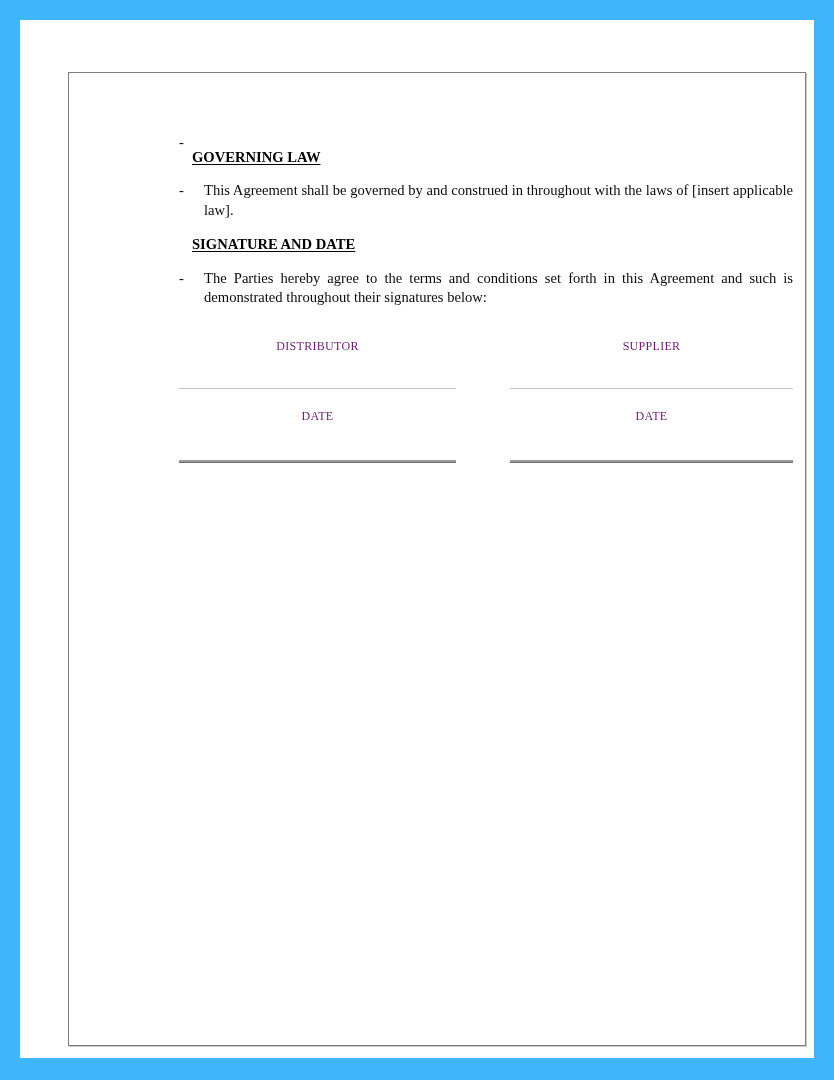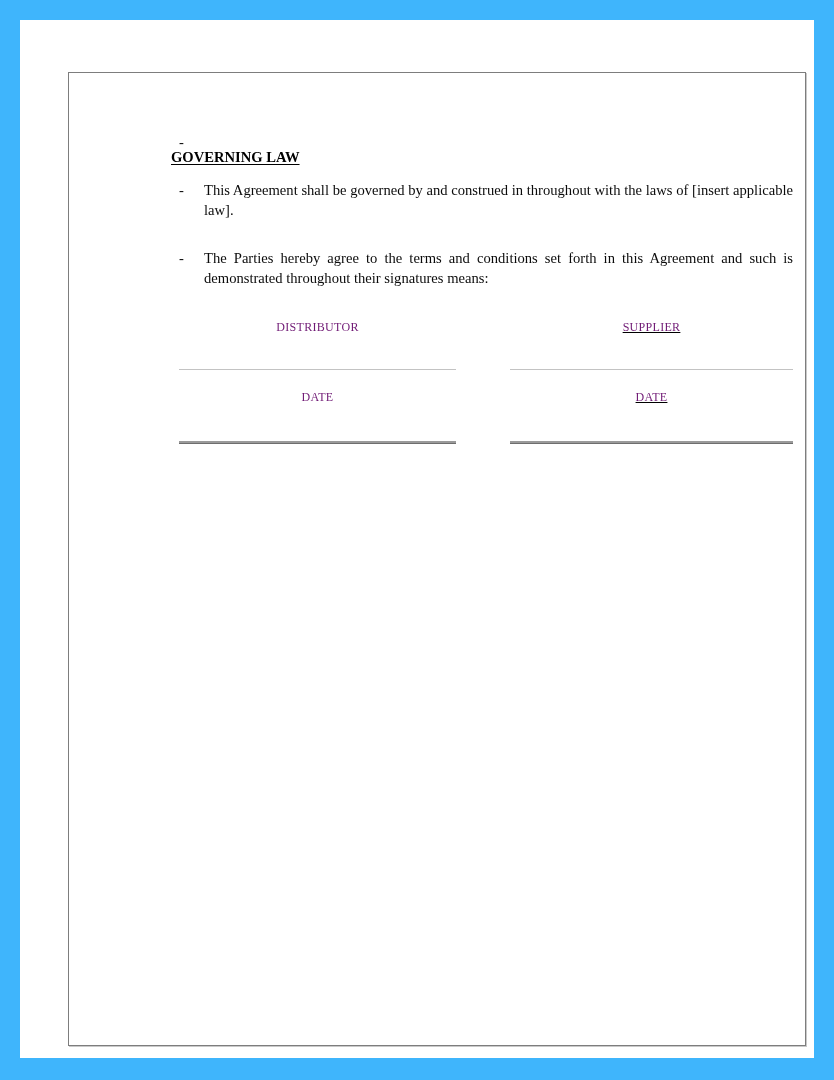"GOVERNING LAW" .section-heading { margin-left: 40px -> 61px }
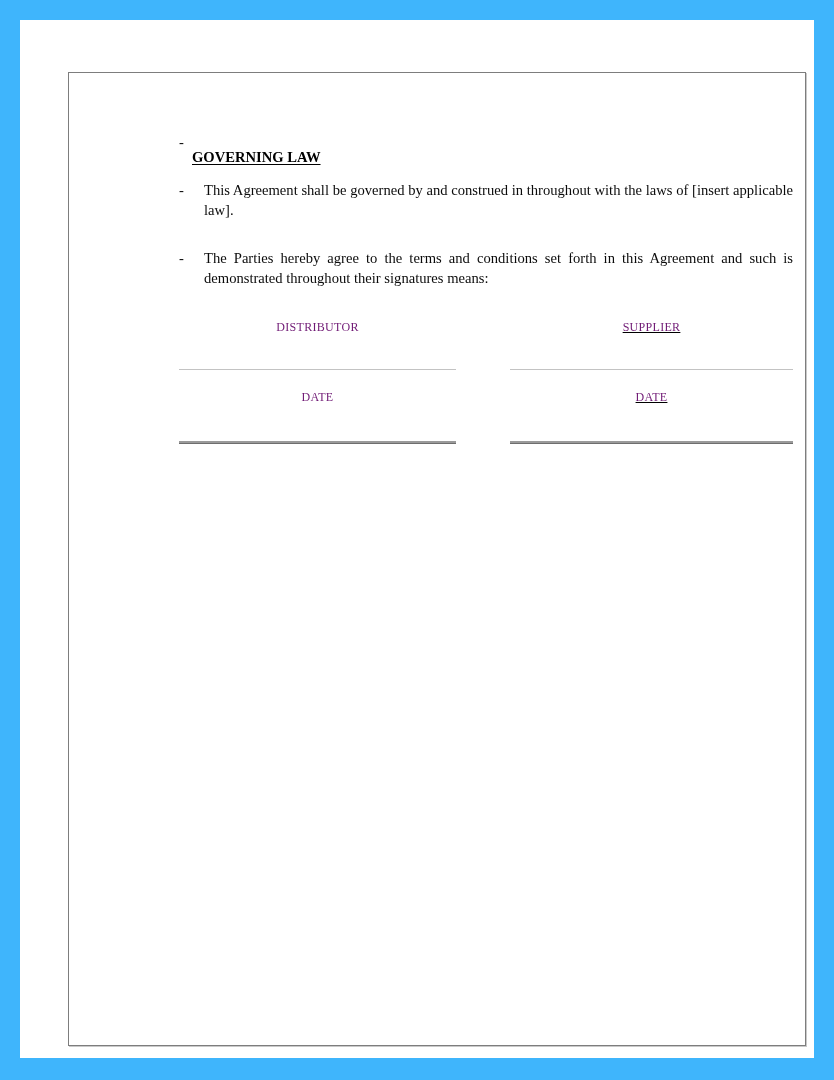"SIGNATURE AND DATE" div.heading-wrap { html: none -> <div> <span>SIGNATURE AND DATE</span> </div> }
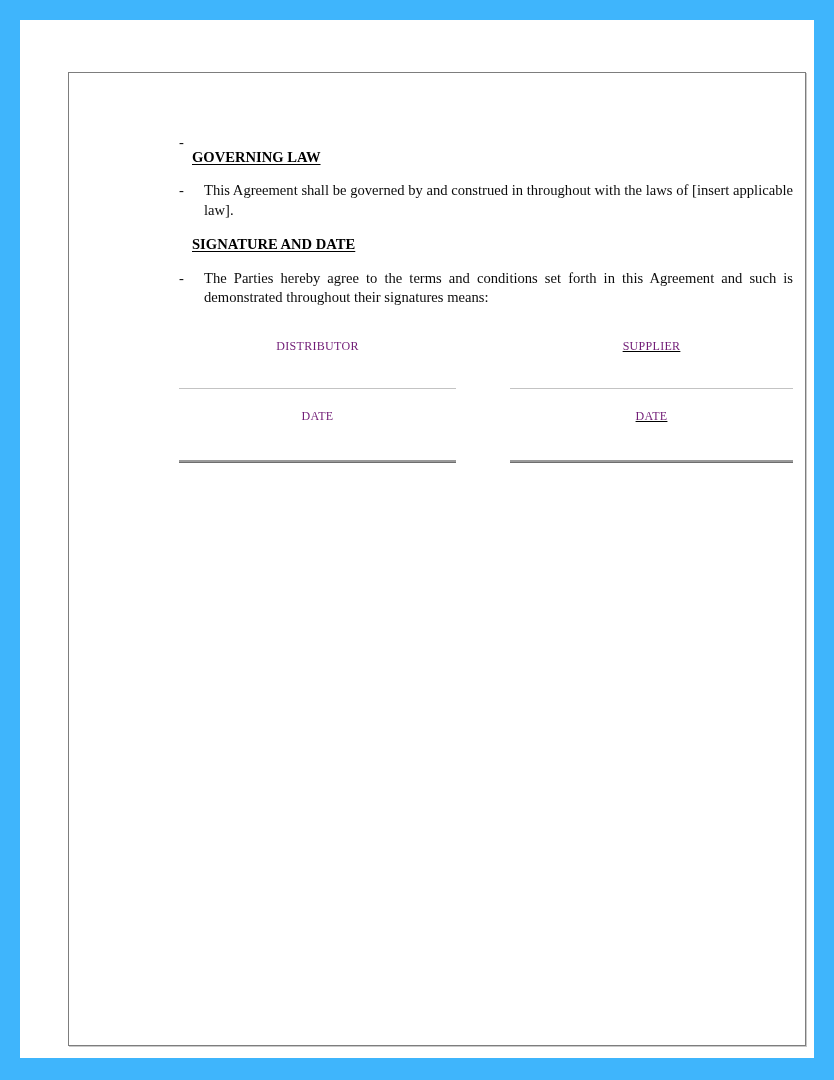"The Parties hereby agree to" span.btext { text: means -> below }
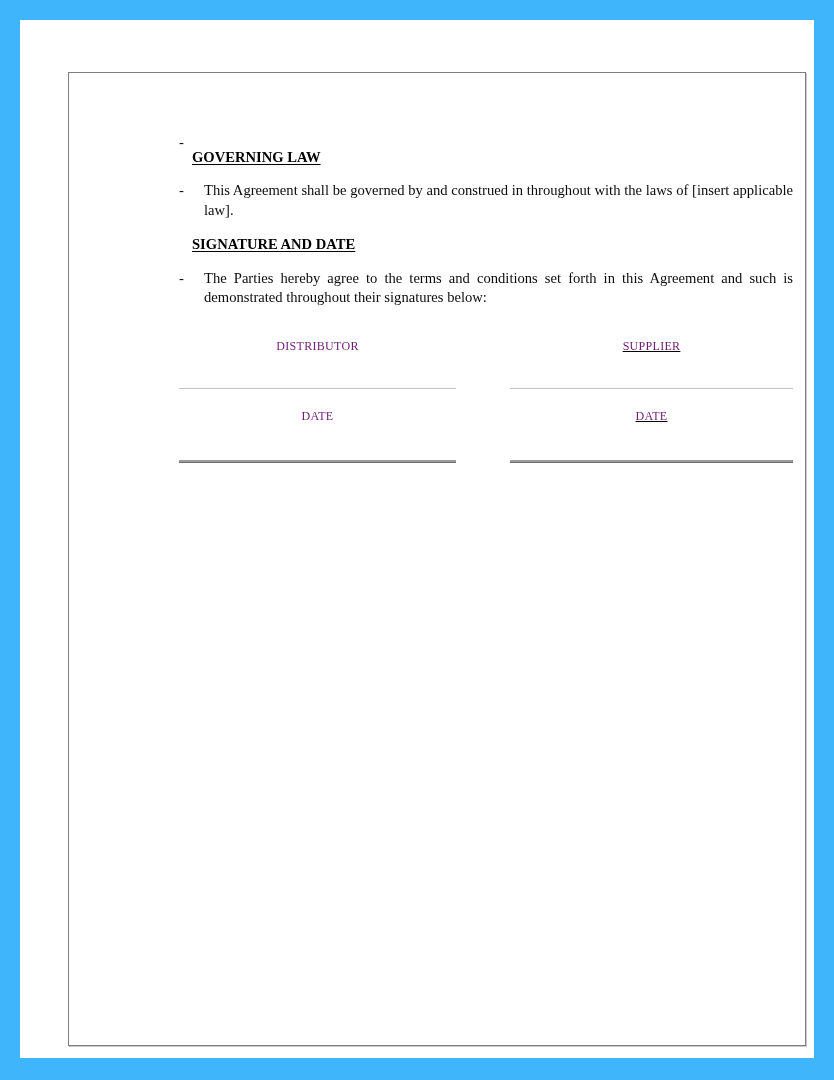"SUPPLIER" .sig-col.right { text-decoration: underline -> none }
